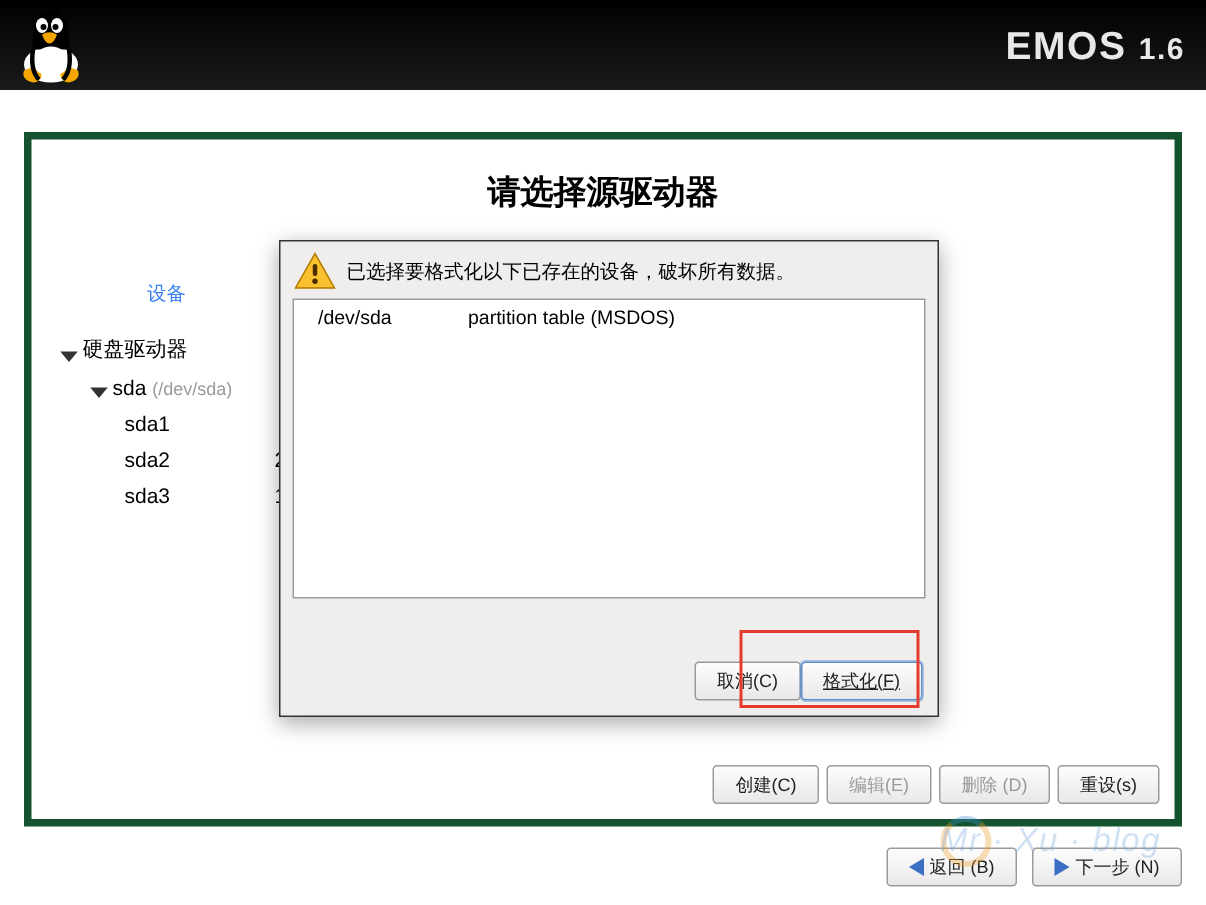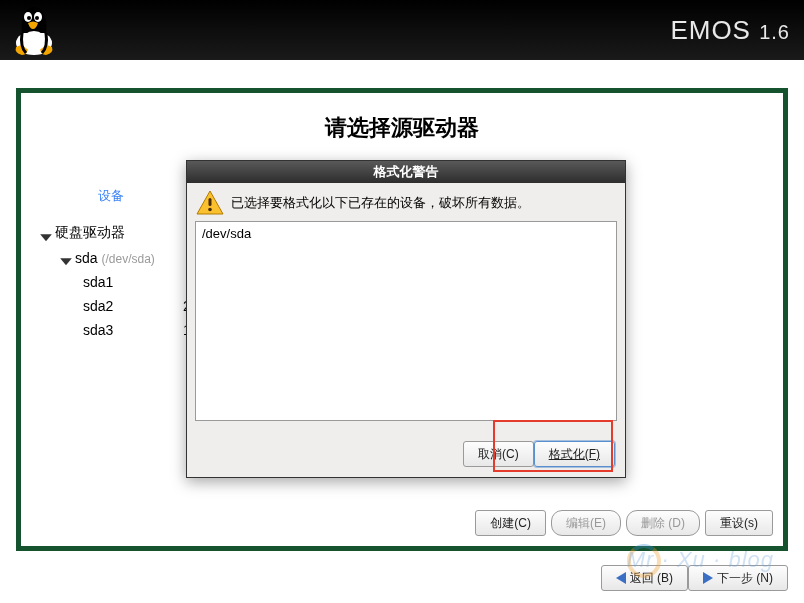"EMOS 1.6" .brand { font-weight: 400 -> 700 }
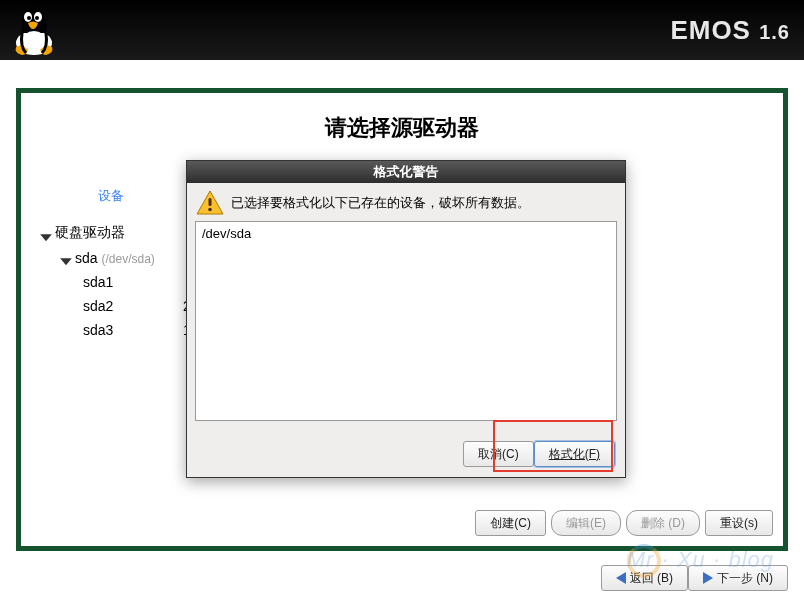"格式化警告" div.dlg-title { html: <div>格式化警告</div> -> none }
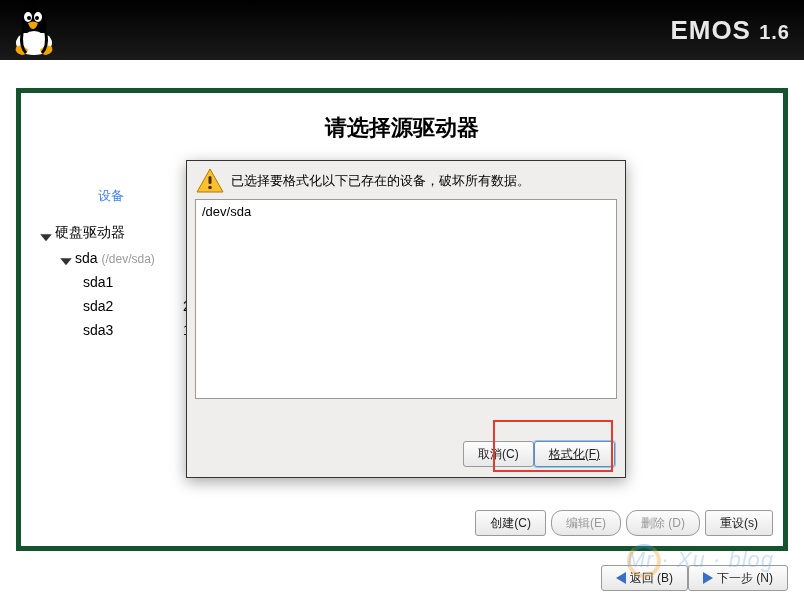"/dev/sda" .dlg-list { padding: 4px 6px -> 4px 16px }
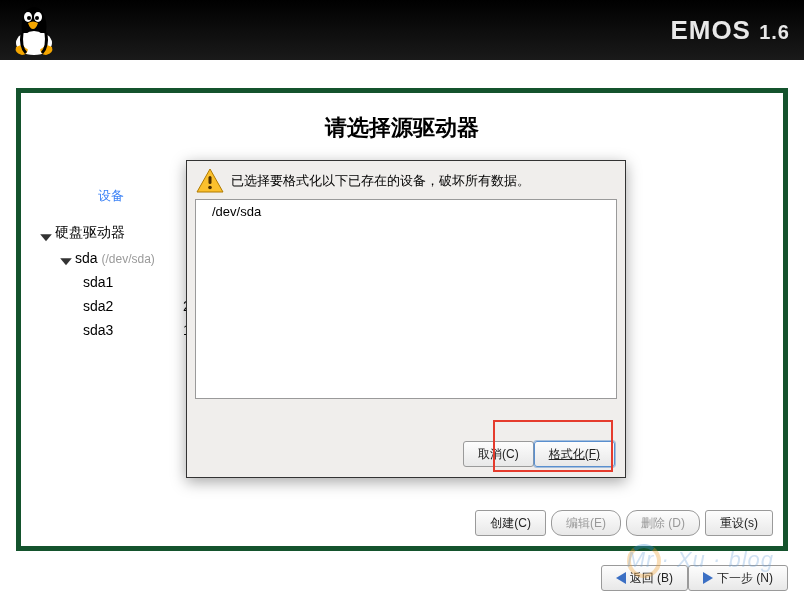"partition table (MSDOS)" span { html: none -> <span>partition table (MSDOS)</span> }
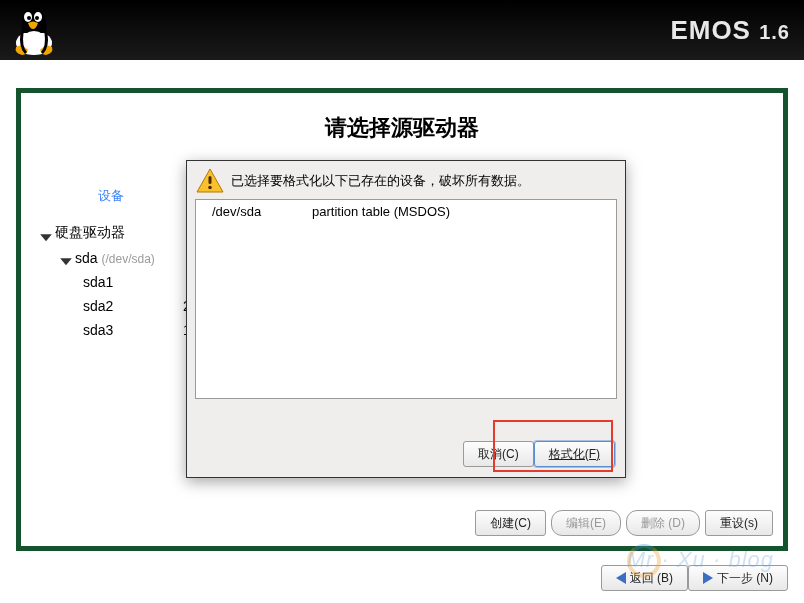"编辑(E)" .btn.disabled { border-radius: 11px -> none }
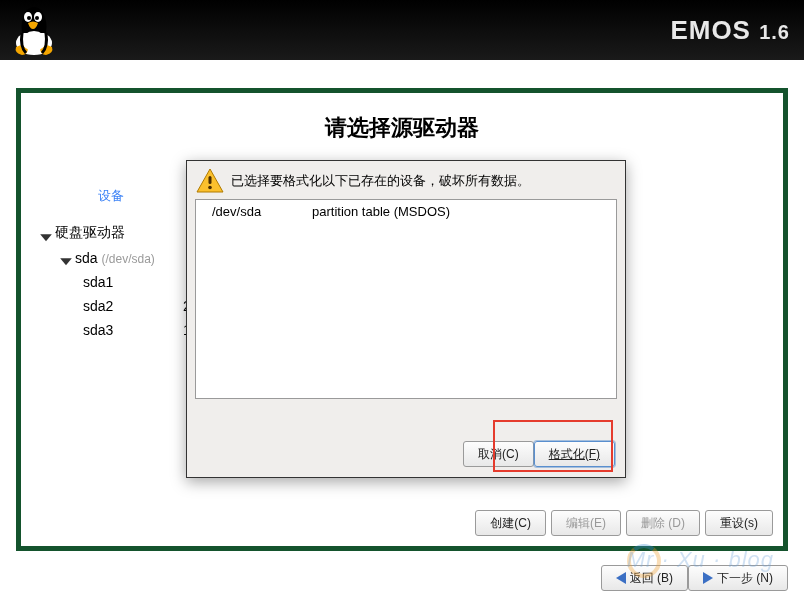"返回 (B)" .nav-bar { gap: 0 -> 10px }
